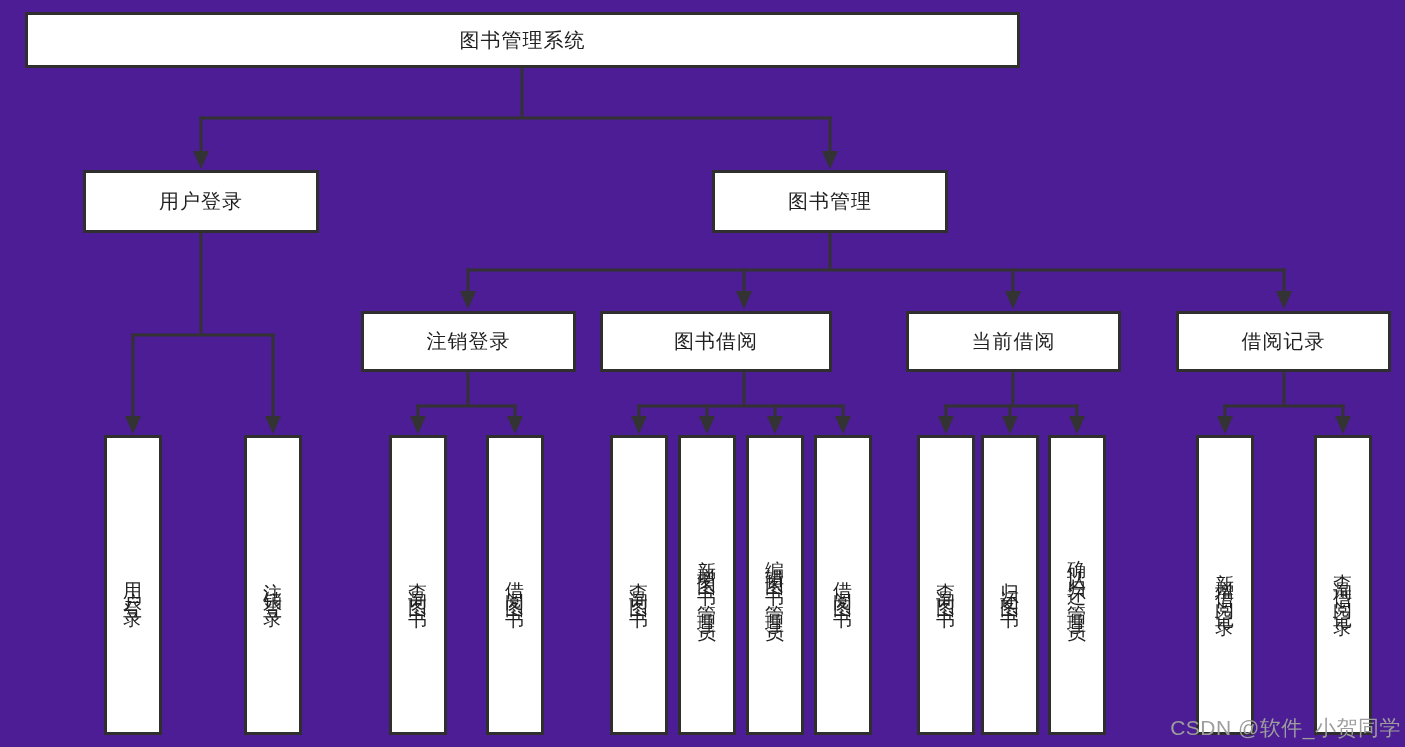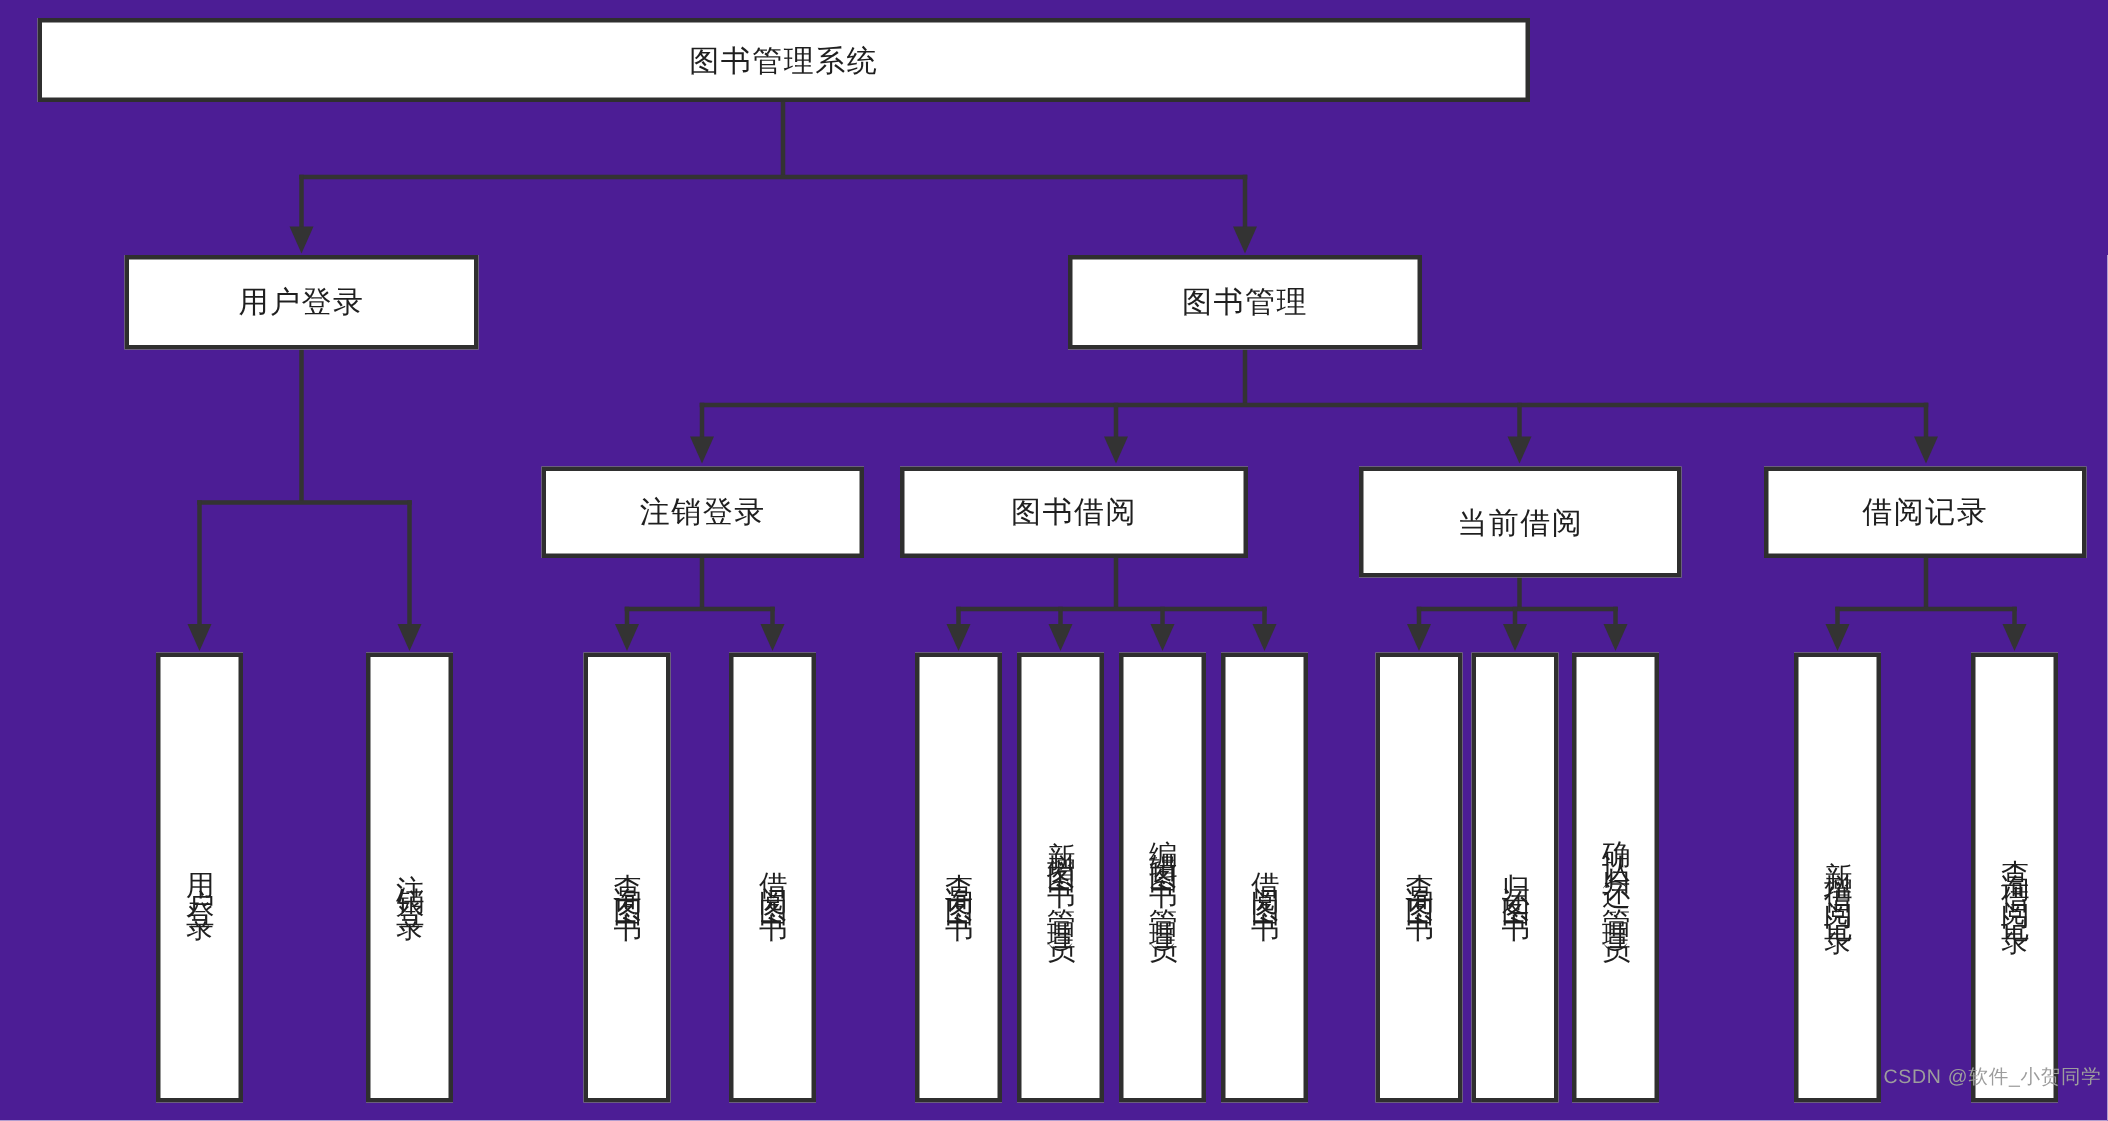"当前借阅" div.node { height: 74px -> 61px }
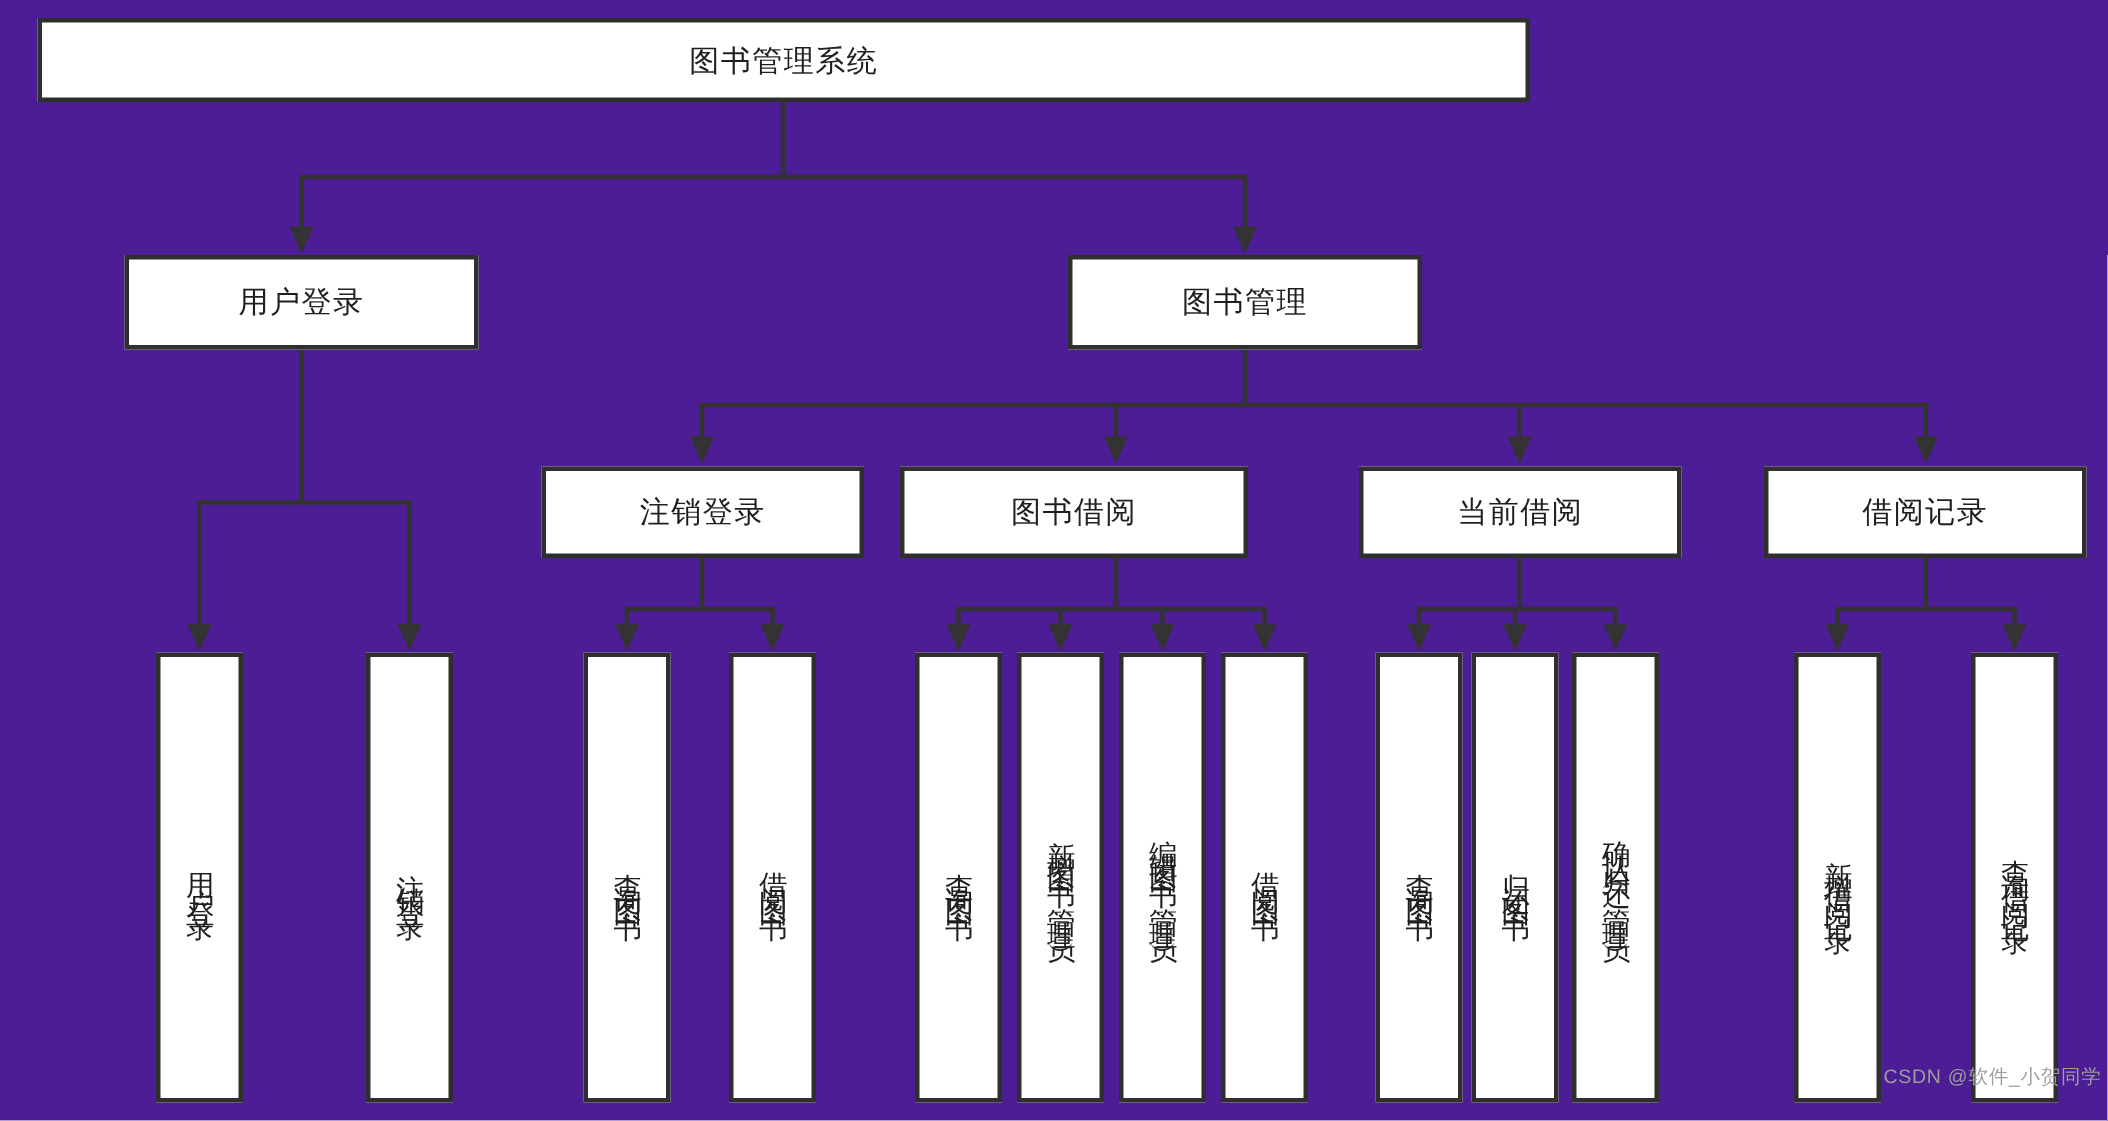"CSDN @软件_小贺同学" .watermark { bottom: 20px -> 5px; font-size: 13px -> 21px }
